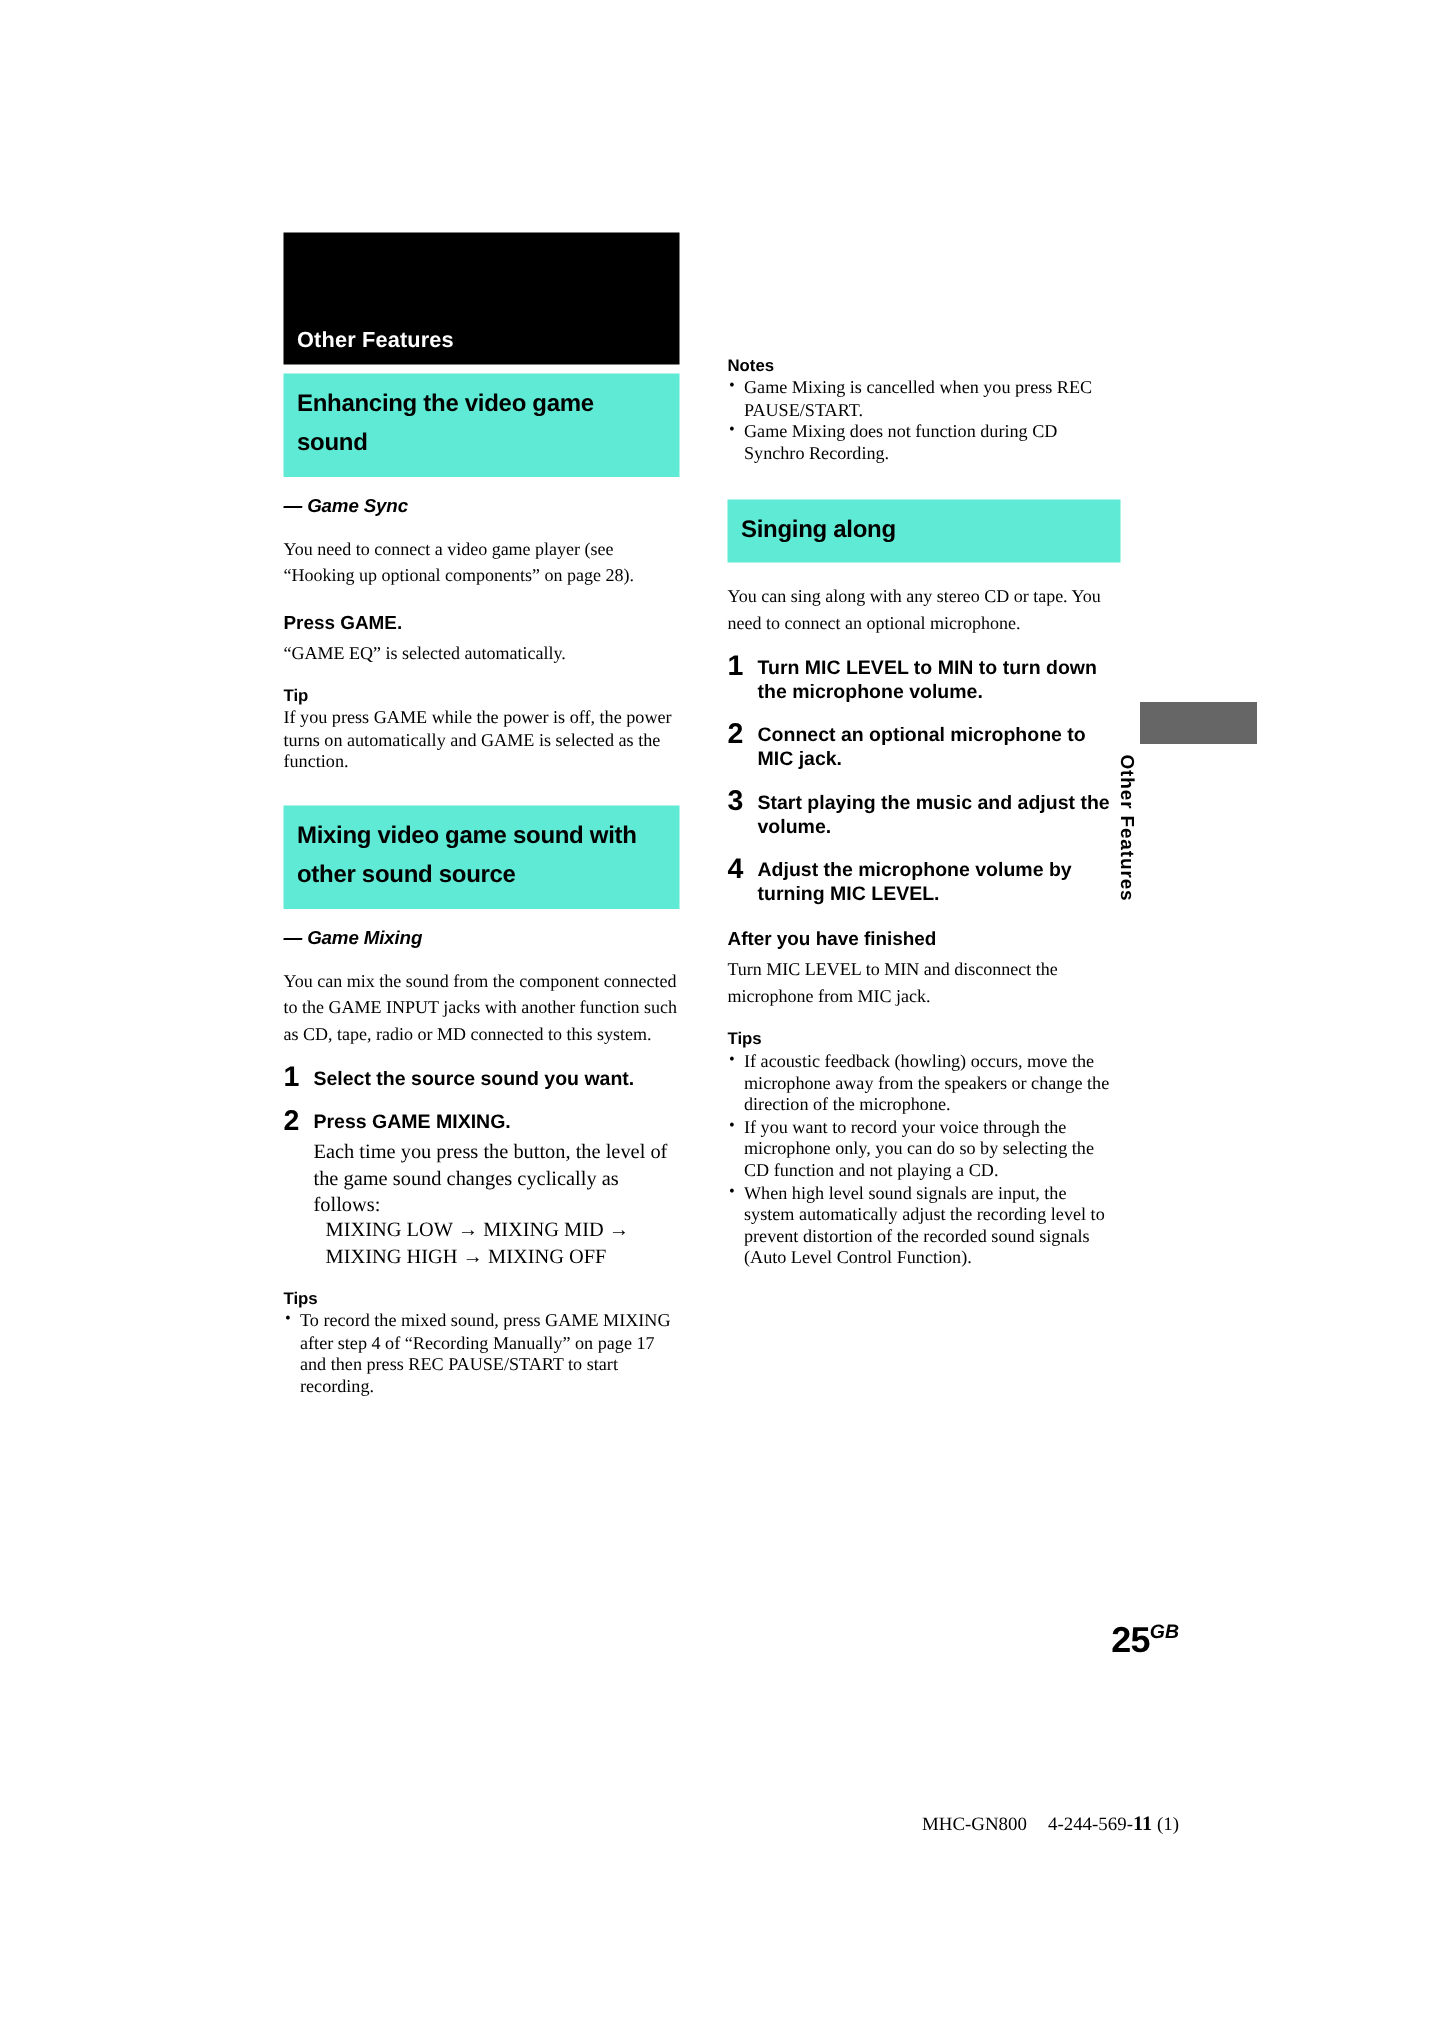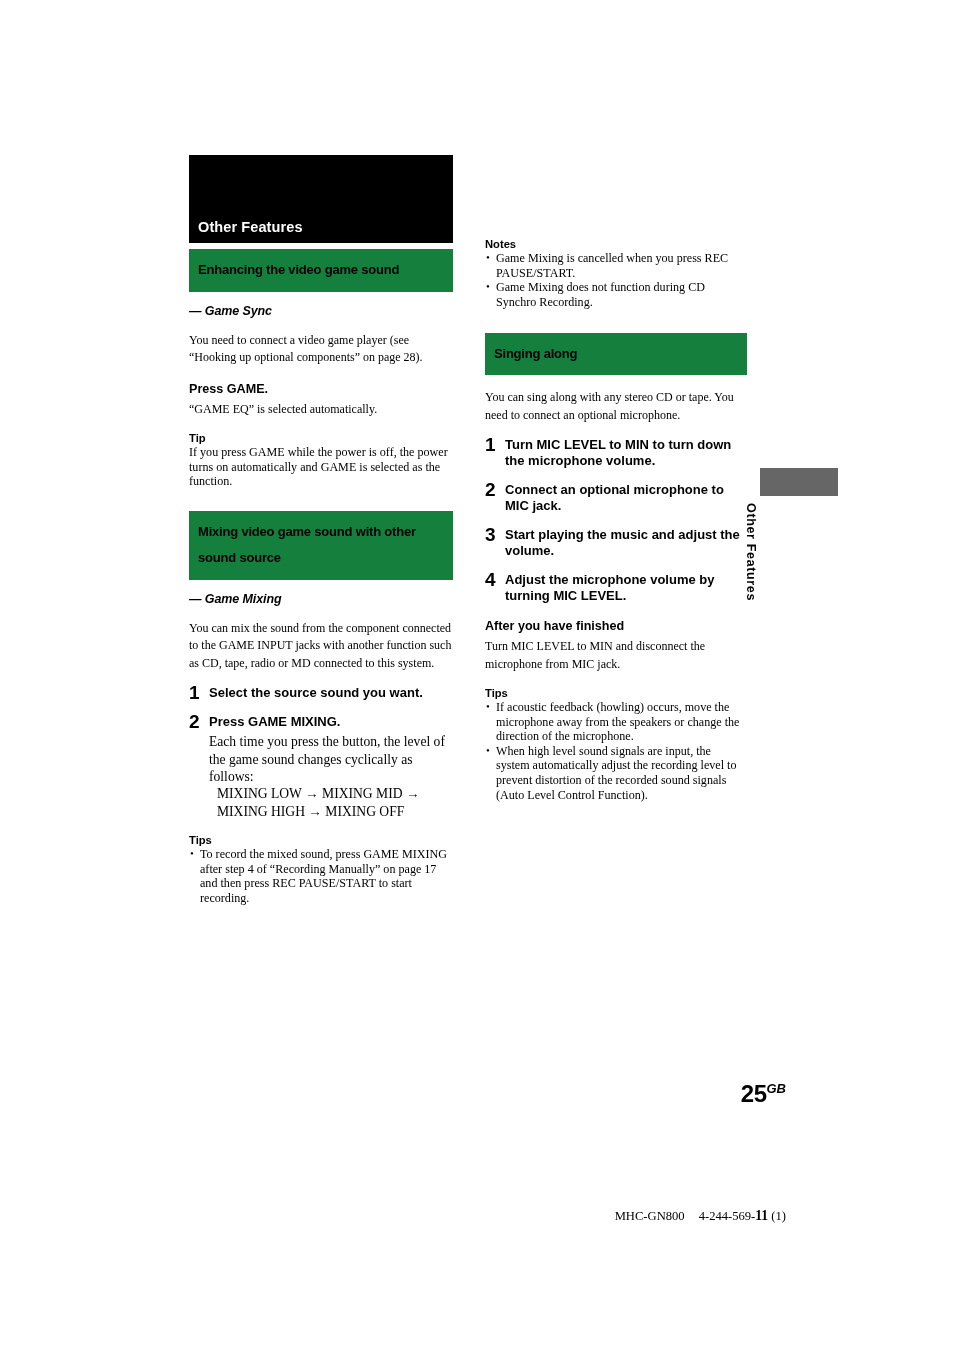"Enhancing the video game sound" .section-head { background: #15803d -> #5eead4; font-size: 13px -> 16px }
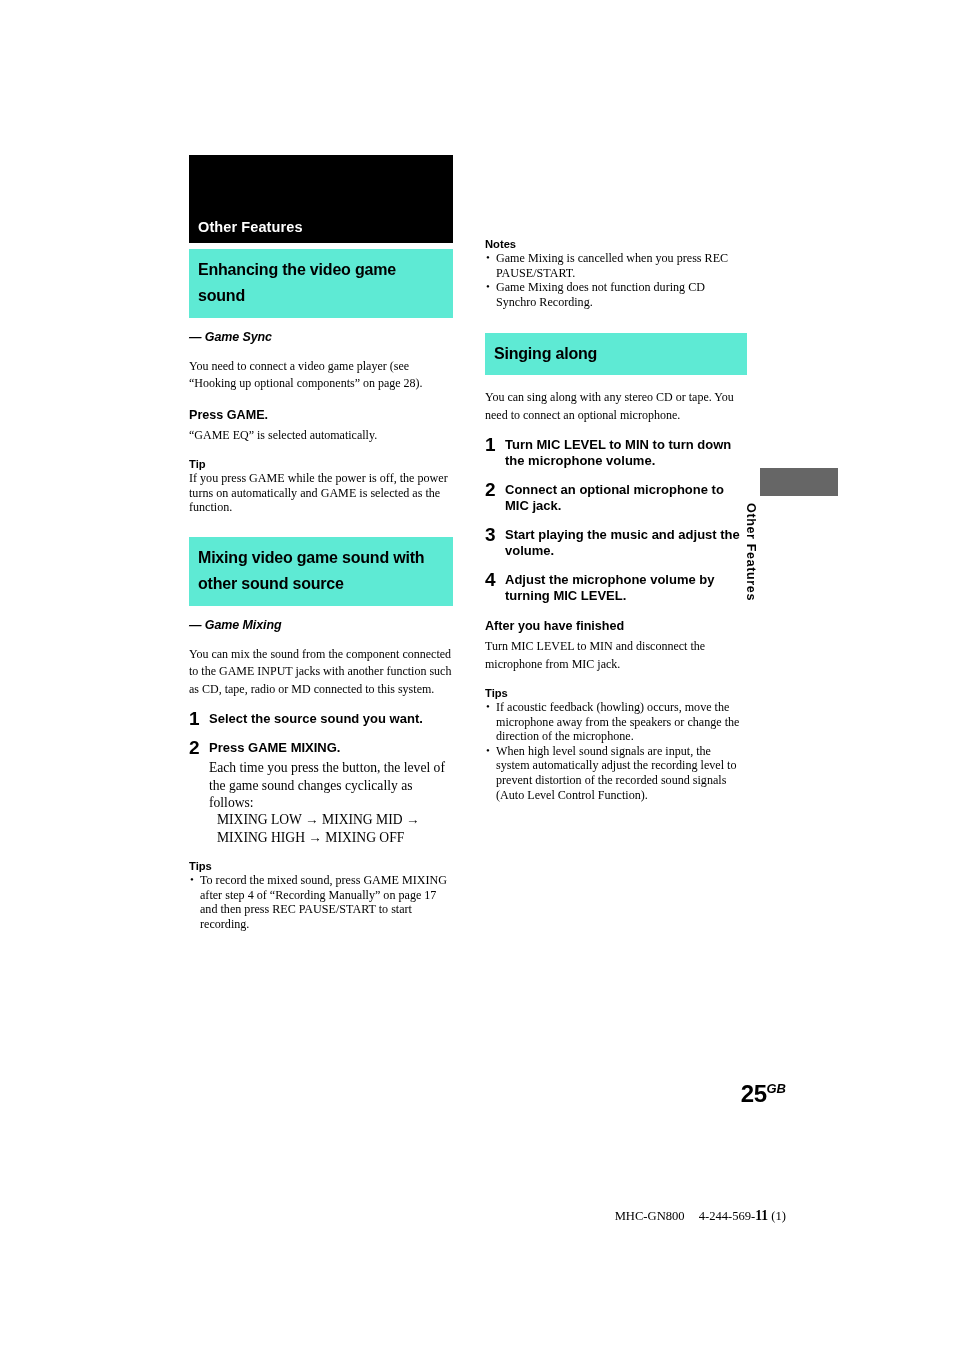"If you want to record" li { html: none -> <li>If you want to record your voice through the microphone only, you can do so by selecting the CD function and not playing a CD.</li> }
